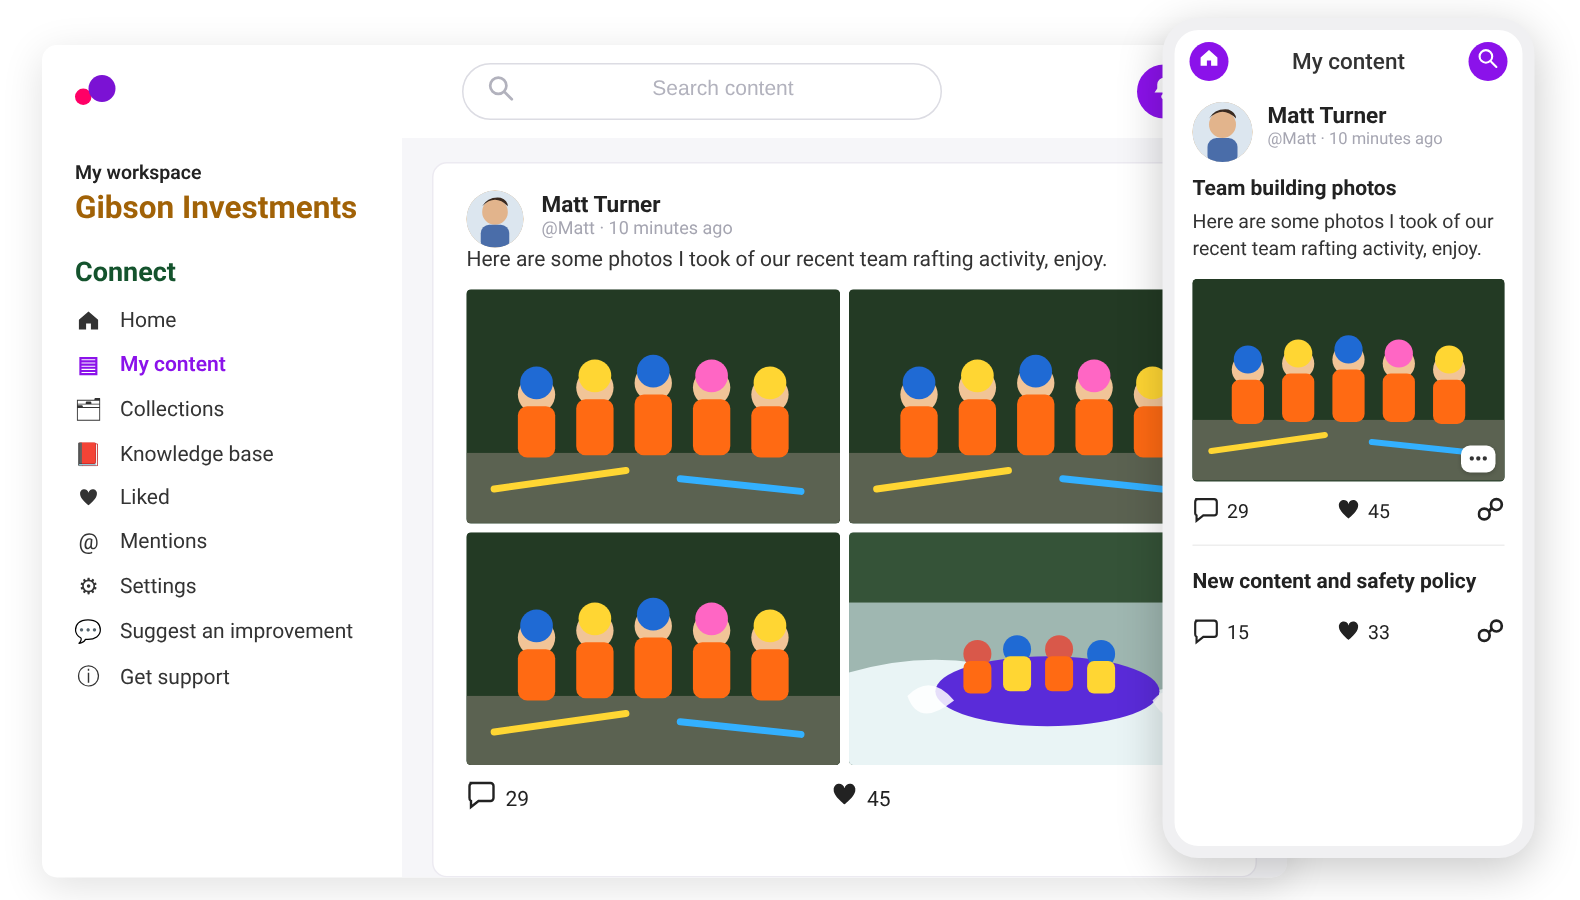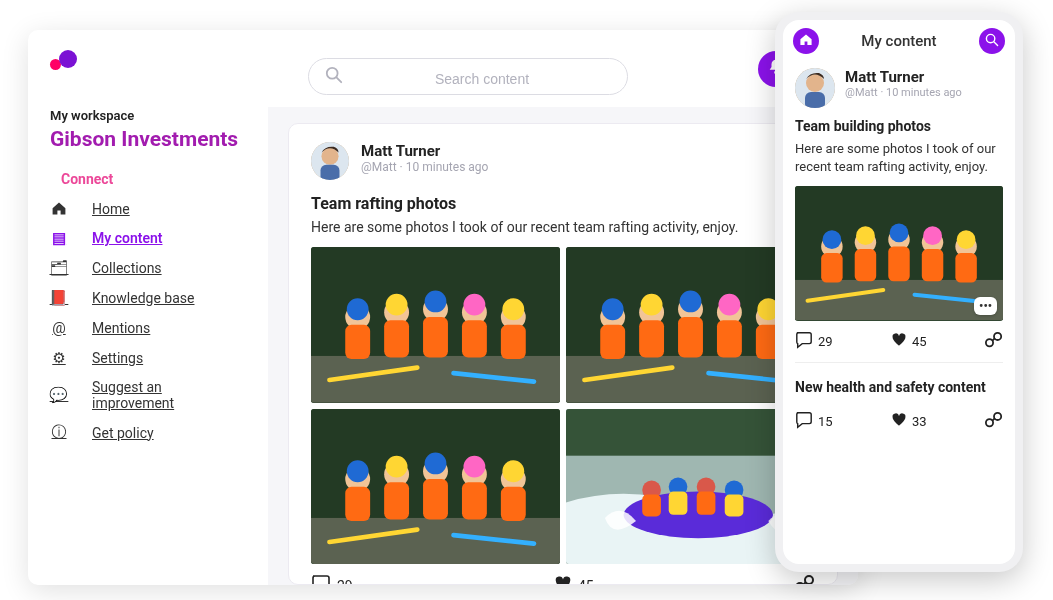"Search content" .search { align-items: flex-end -> flex-start; margin-top: 16px -> none }
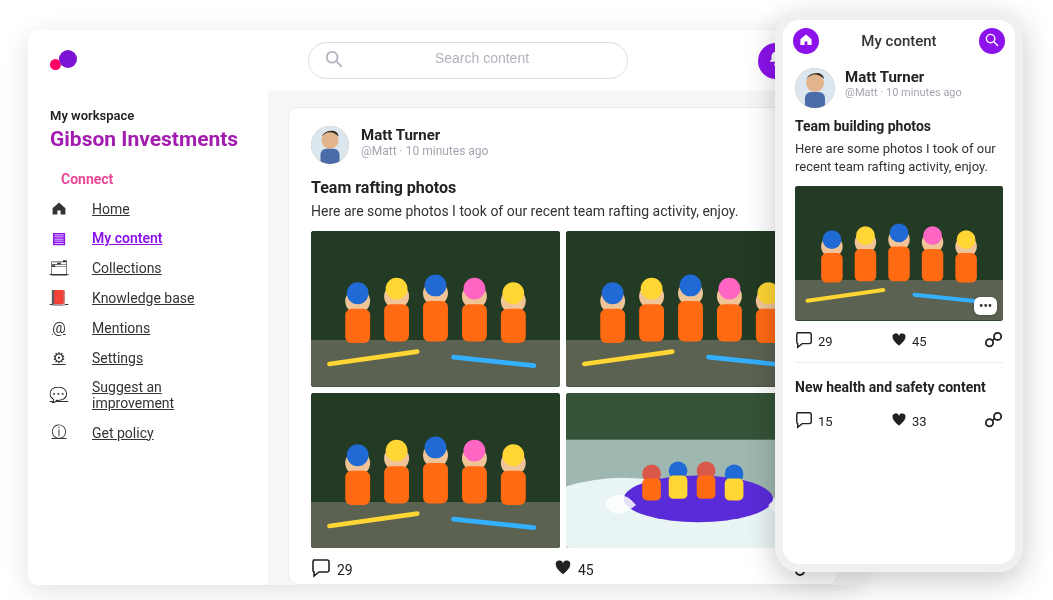"Gibson Investments" .ws-name { color: #a21caf -> #a16207 }
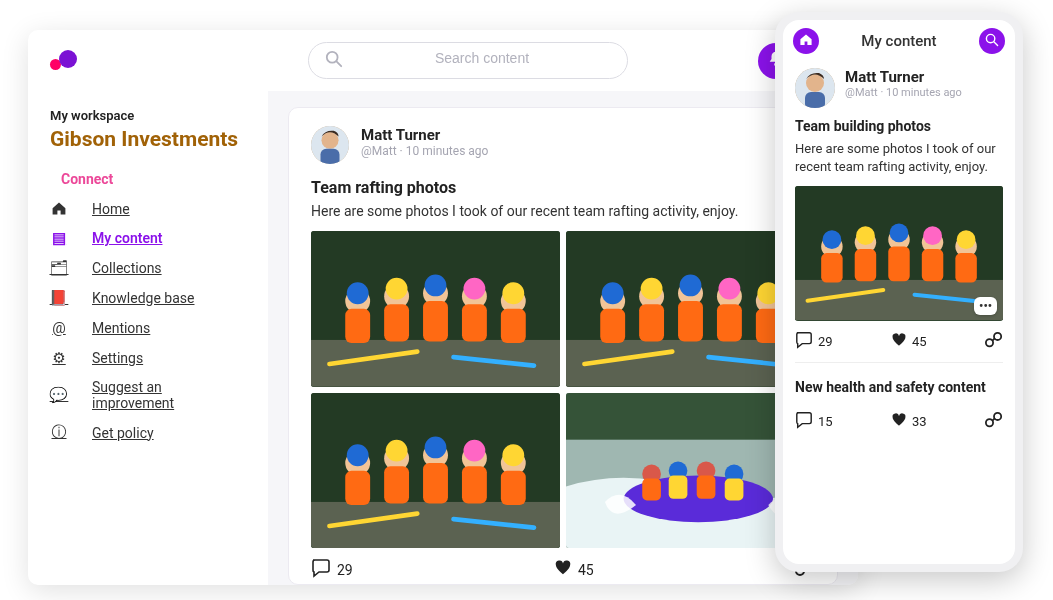"Connect" .section-title { color: #ec4899 -> #14532d; font-size: 14px -> 18px; margin: 14px 0 8px 11px -> 14px 0 8px 0 }
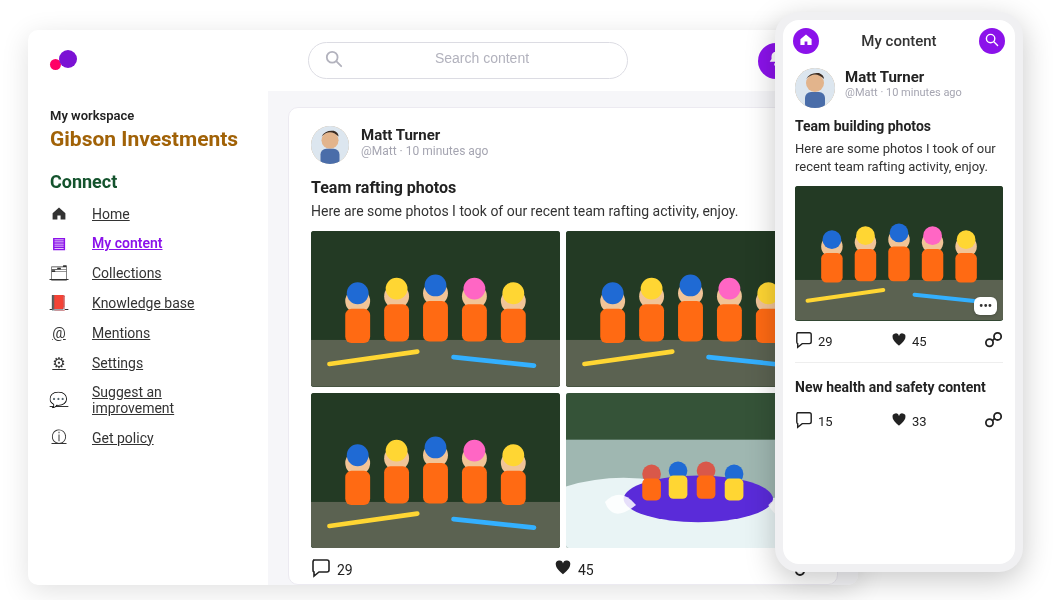"Team rafting photos" div.post-title { html: <div>Team rafting photos</div> -> none }
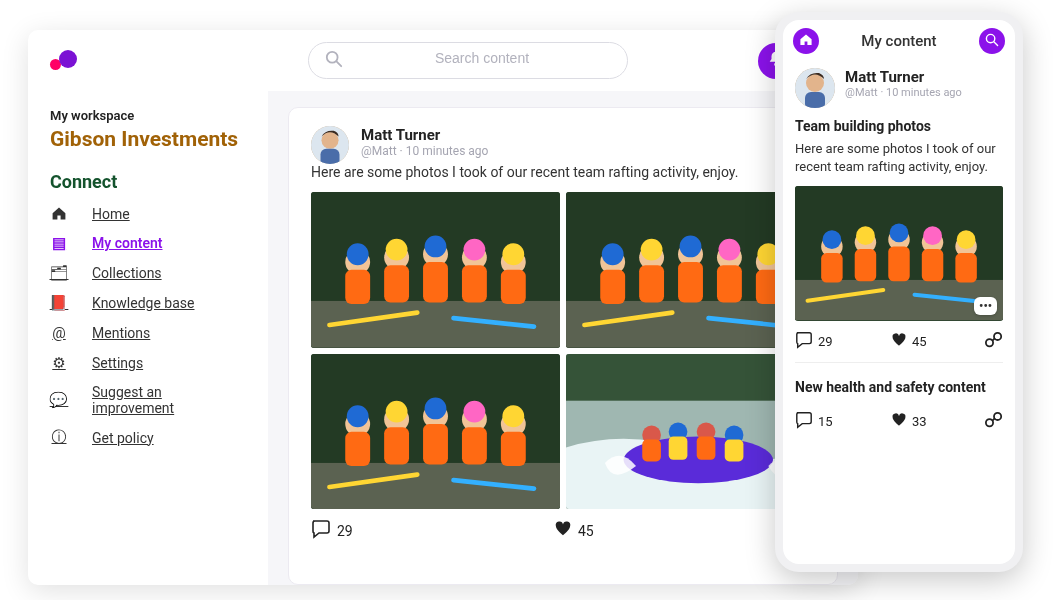"Home" .nav-item { gap: 24px -> 12px; text-decoration: underline -> none }
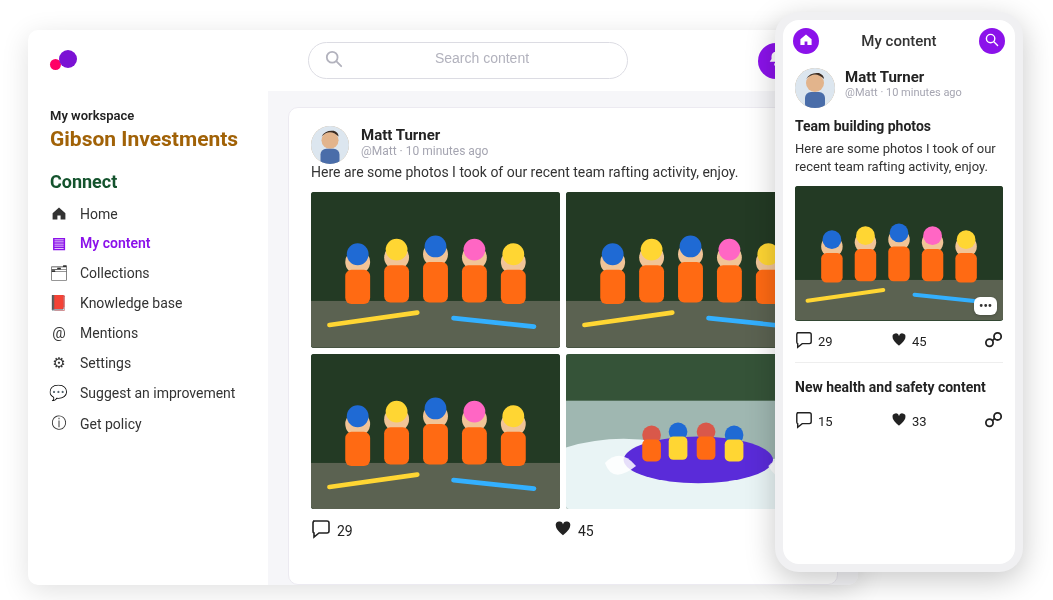"Liked" div.nav-item { html: none -> <div> <span> <svg> <use></use> </svg> </span> <span>Liked</span> </div> }
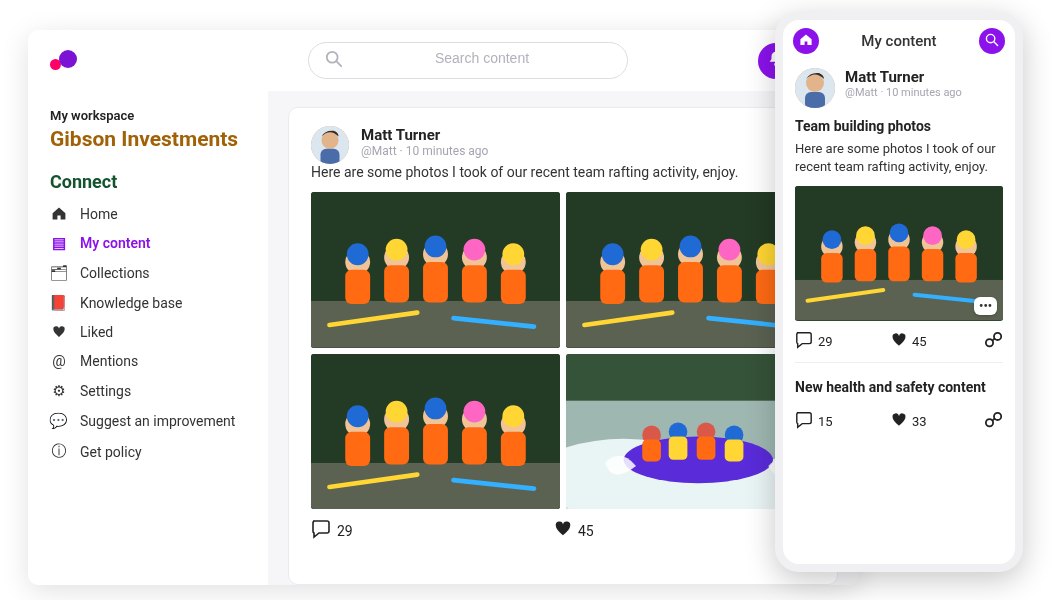"New health and safety content" div.m-ptitle { text: health and safety content -> content and safety policy }
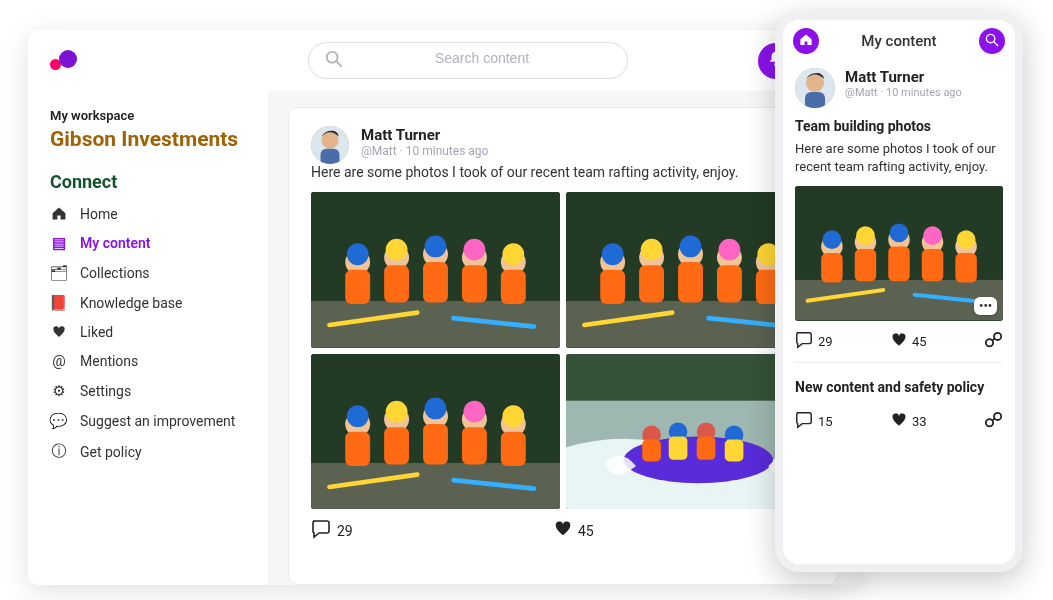"Get policy" span { text: policy -> support }
